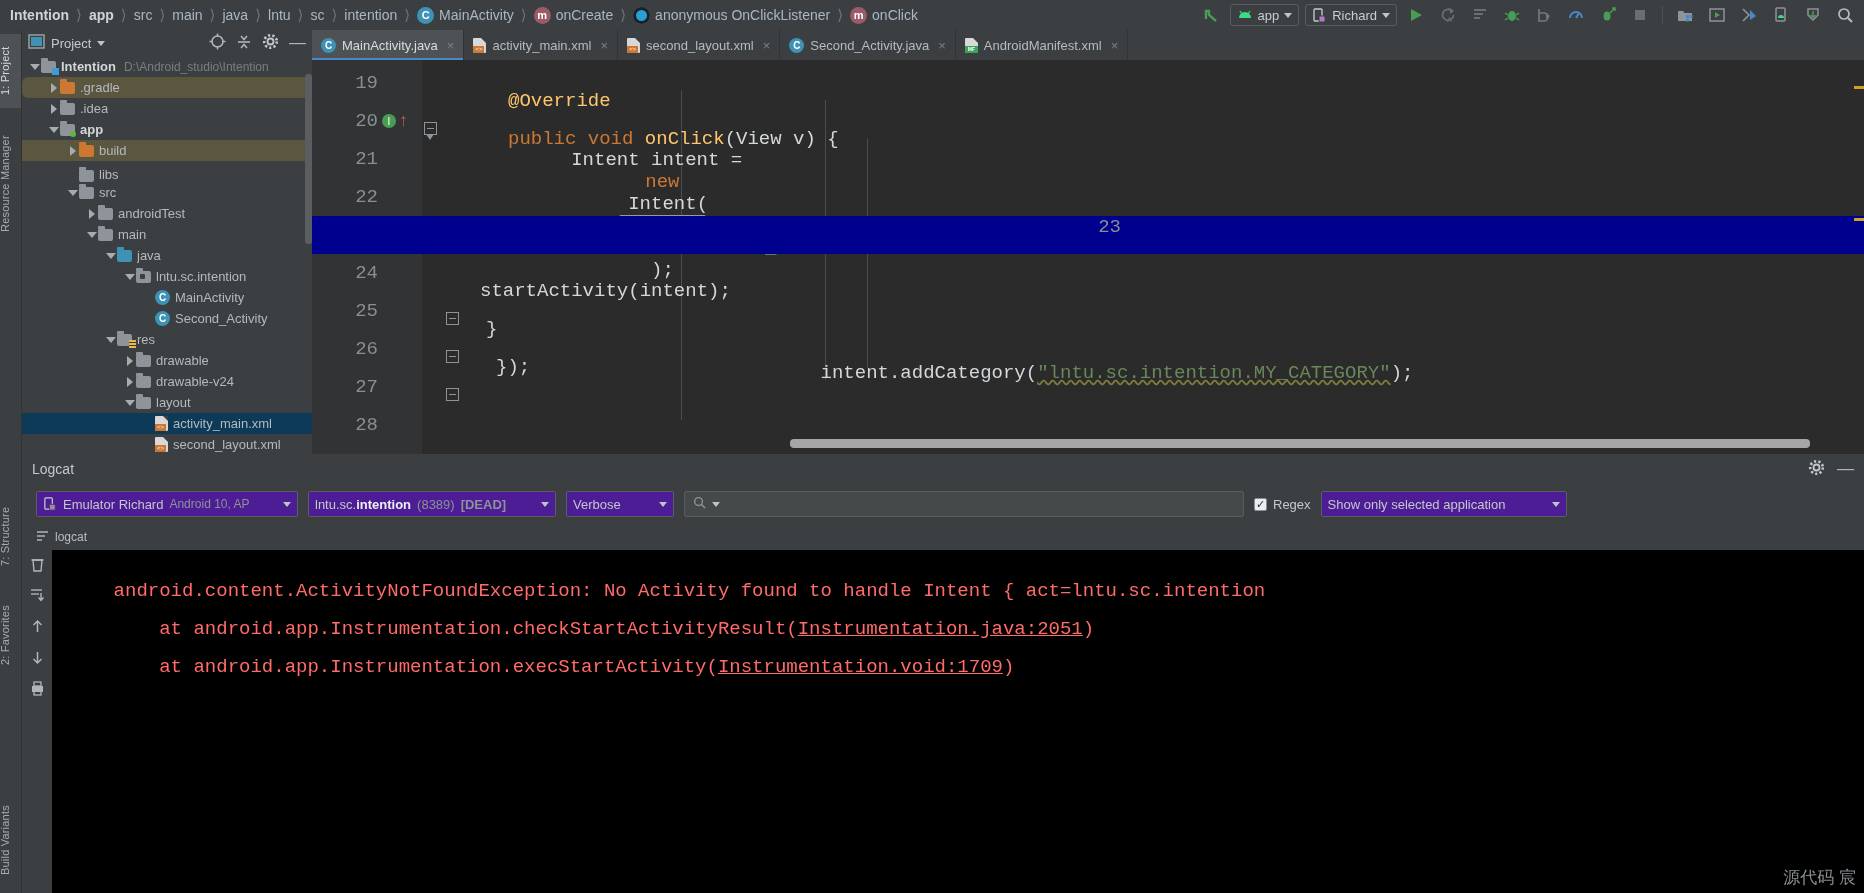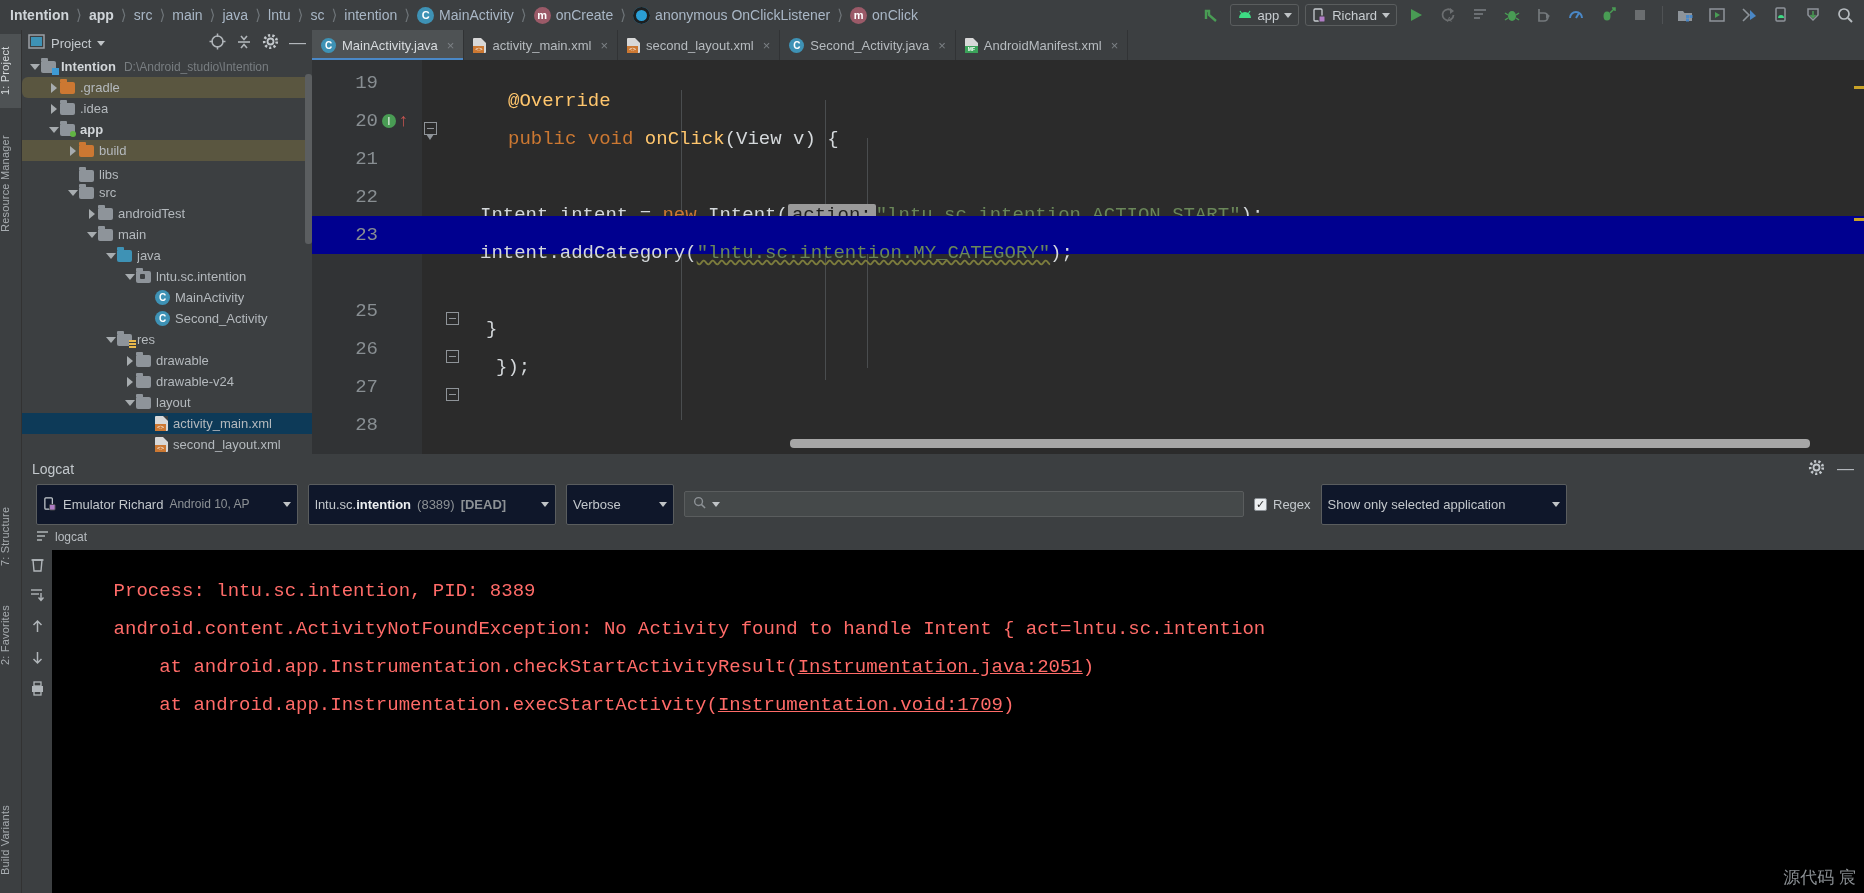"Intent intent =" span.txt { flex-direction: none -> column }
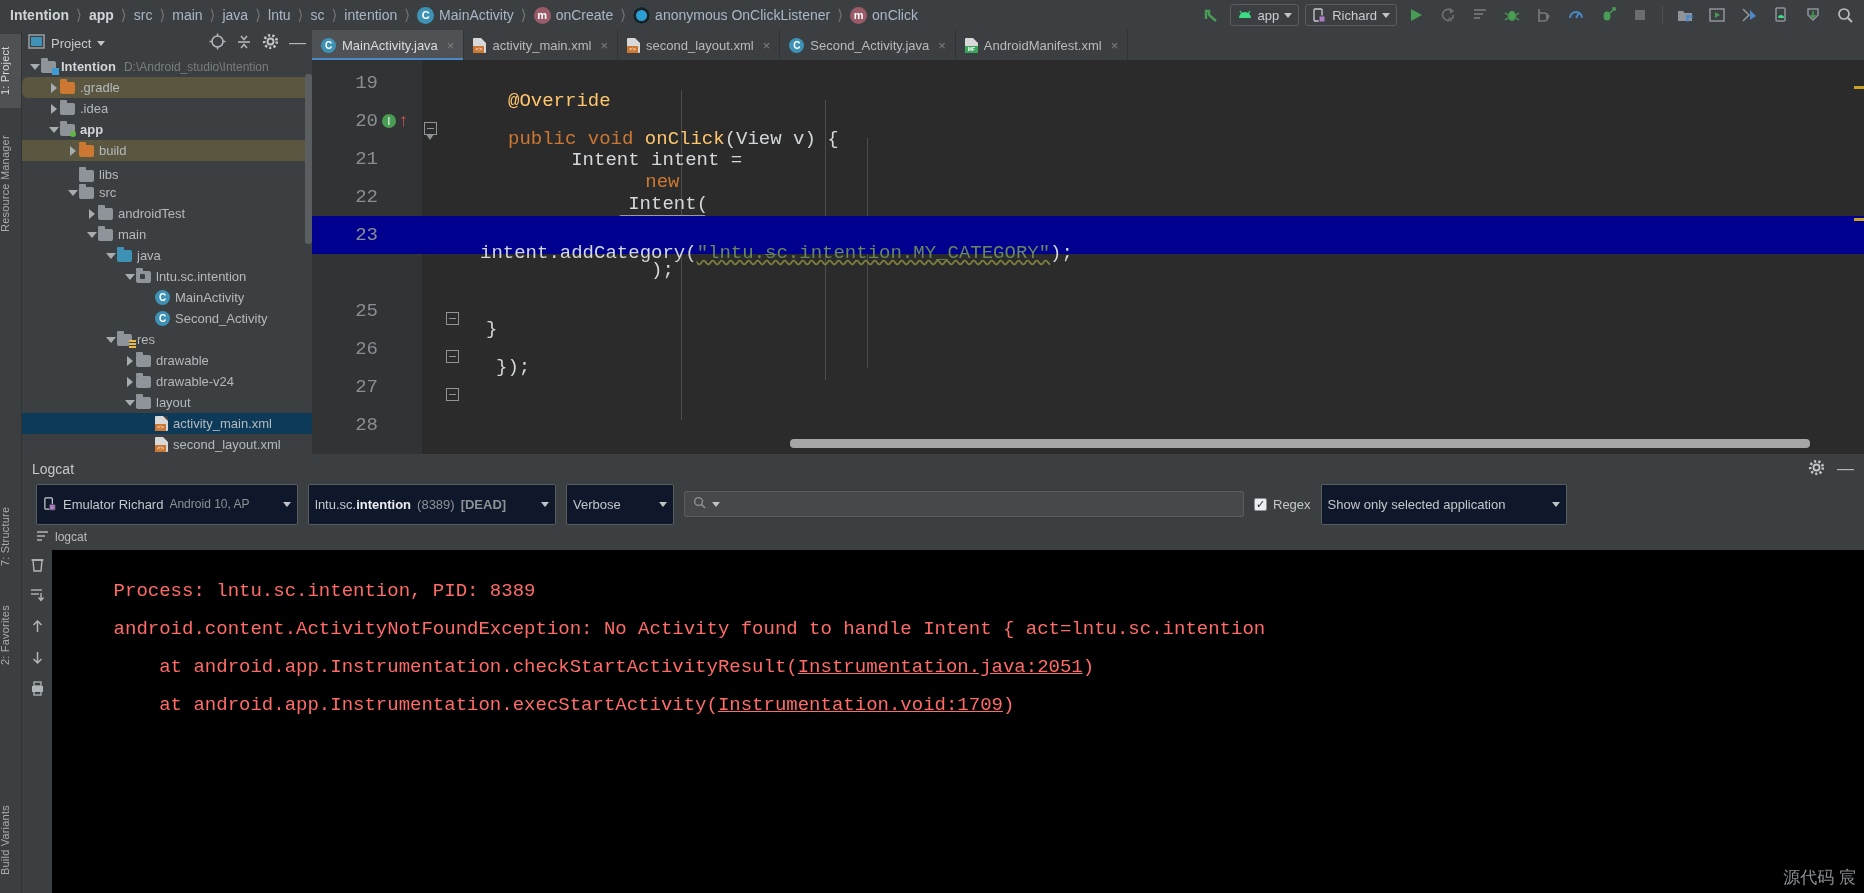"23" div.cline { flex-direction: none -> column }
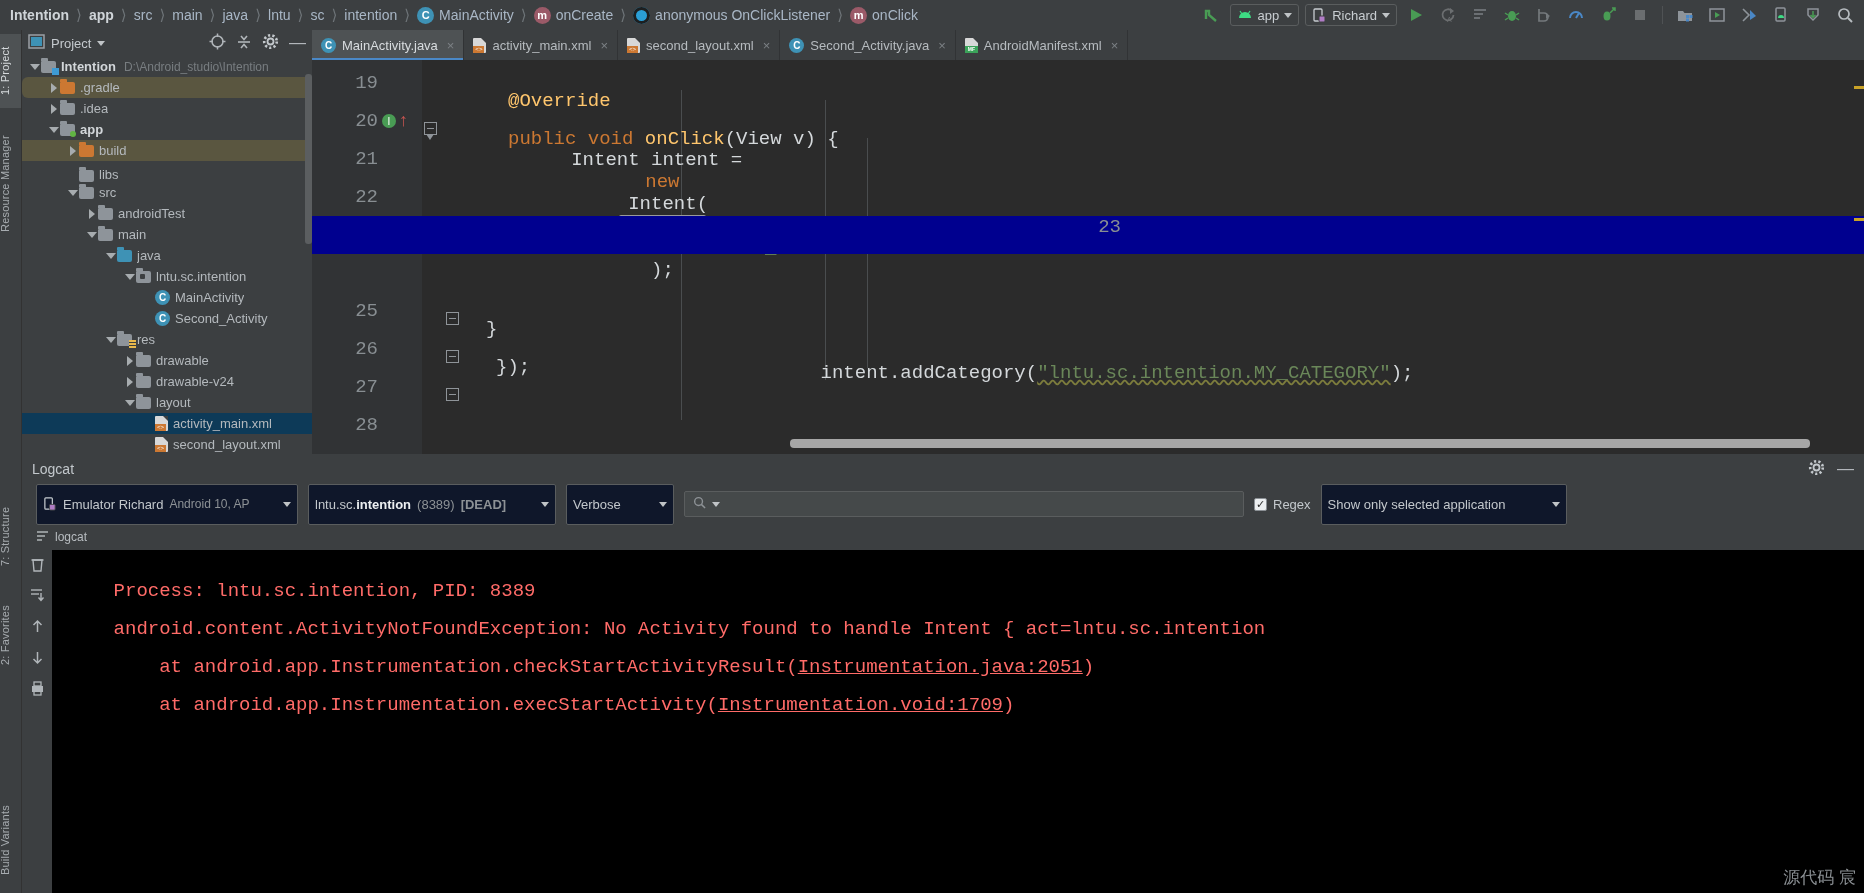"24" div.cline { html: none -> <div> <span>24</span> <span></span> <span><span>startActivity(intent);</span></span> </div> }
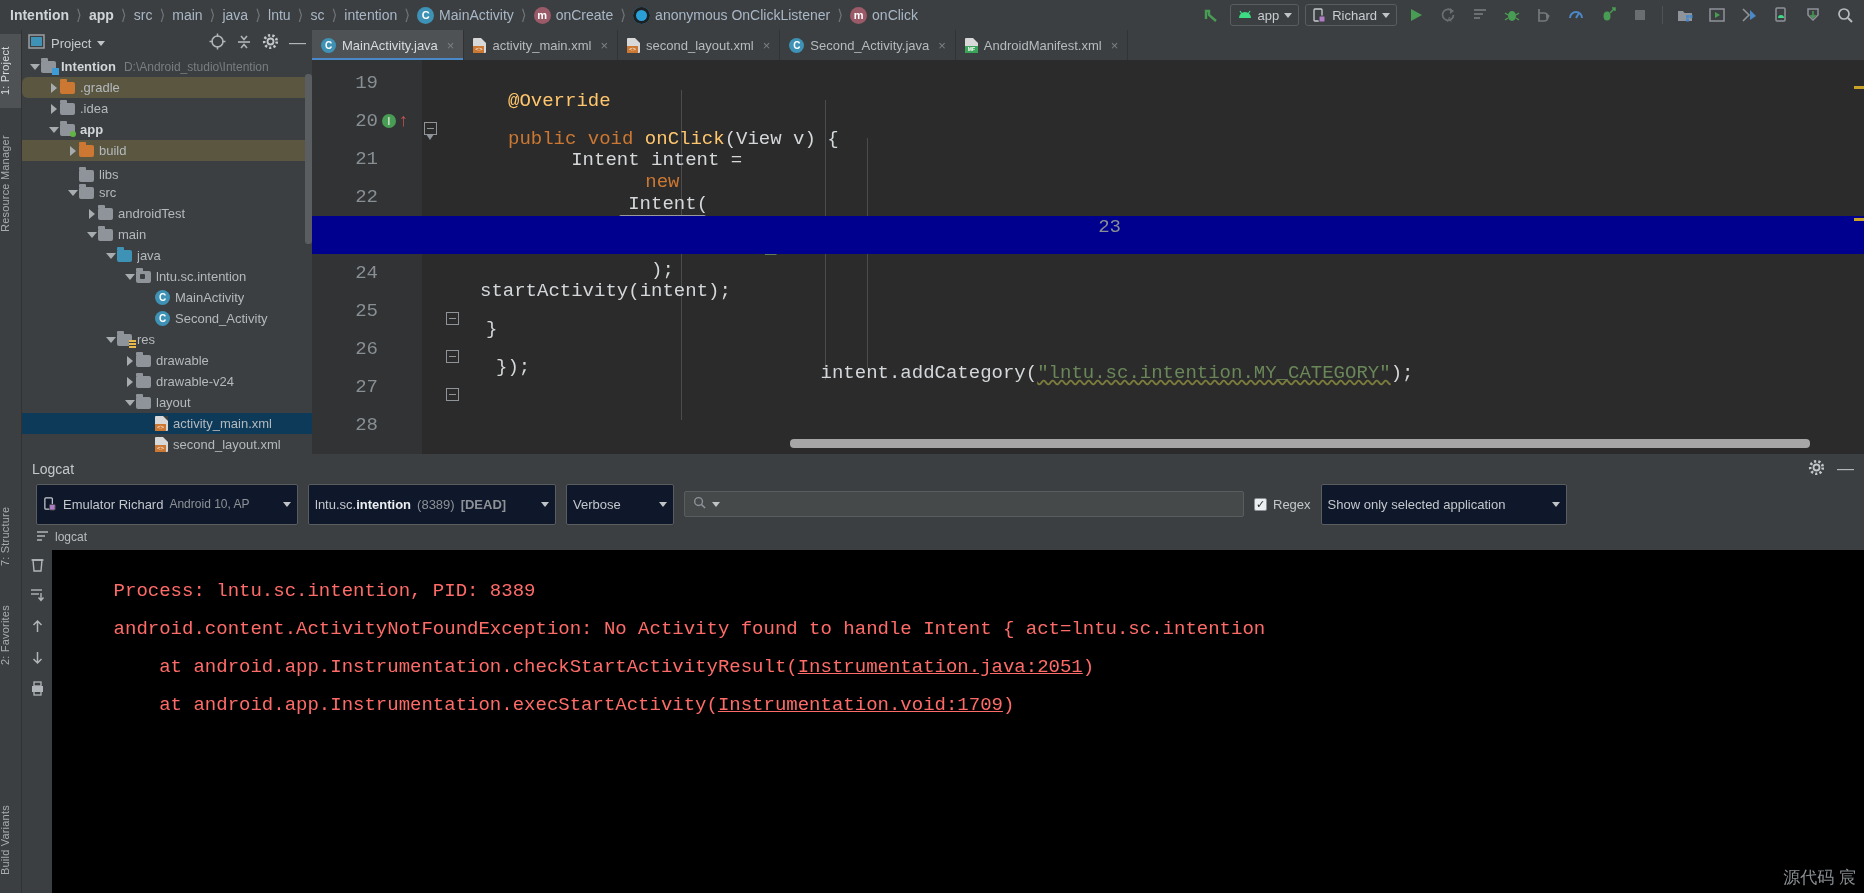"Emulator Richard" .fcombo { background: #0f172a -> #4c1d95; height: 41px -> 26px }
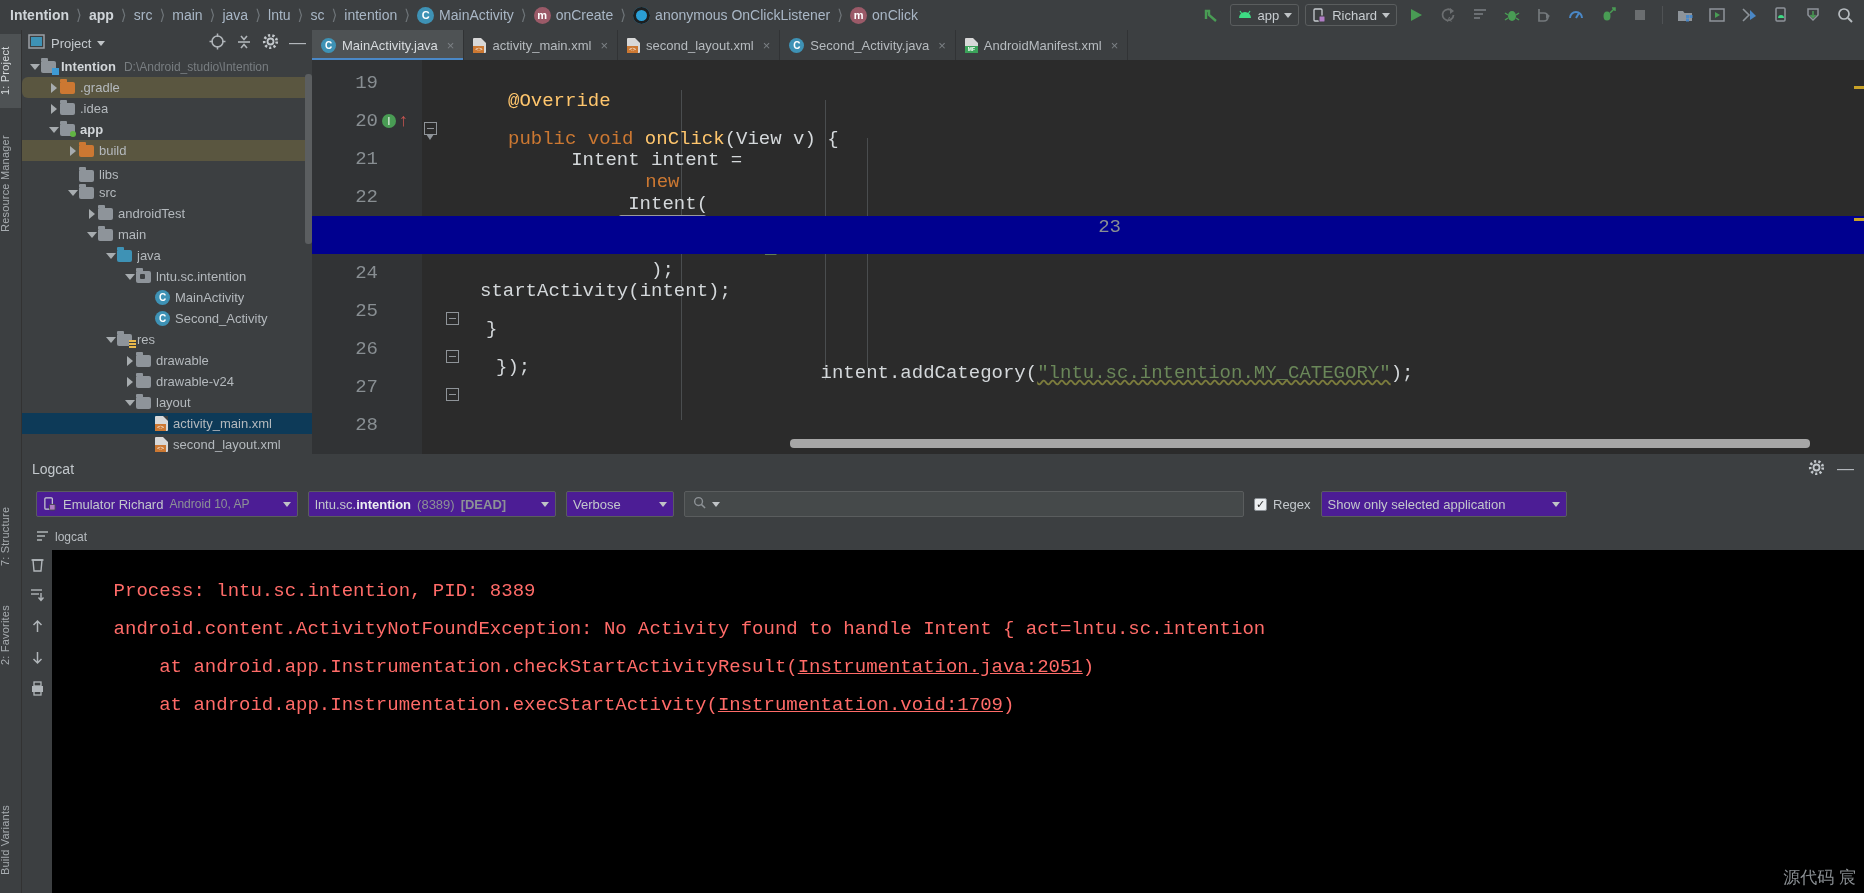"Process: lntu.sc.intention, PID: 8389" div.logline { html: <div> Process: lntu.sc.intention, PID: 8389</div> -> none }
